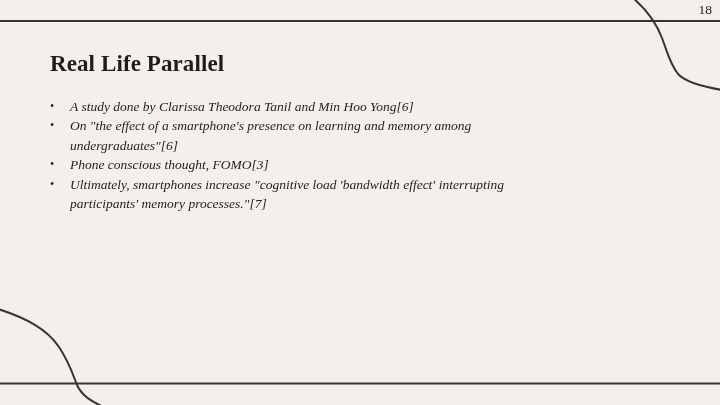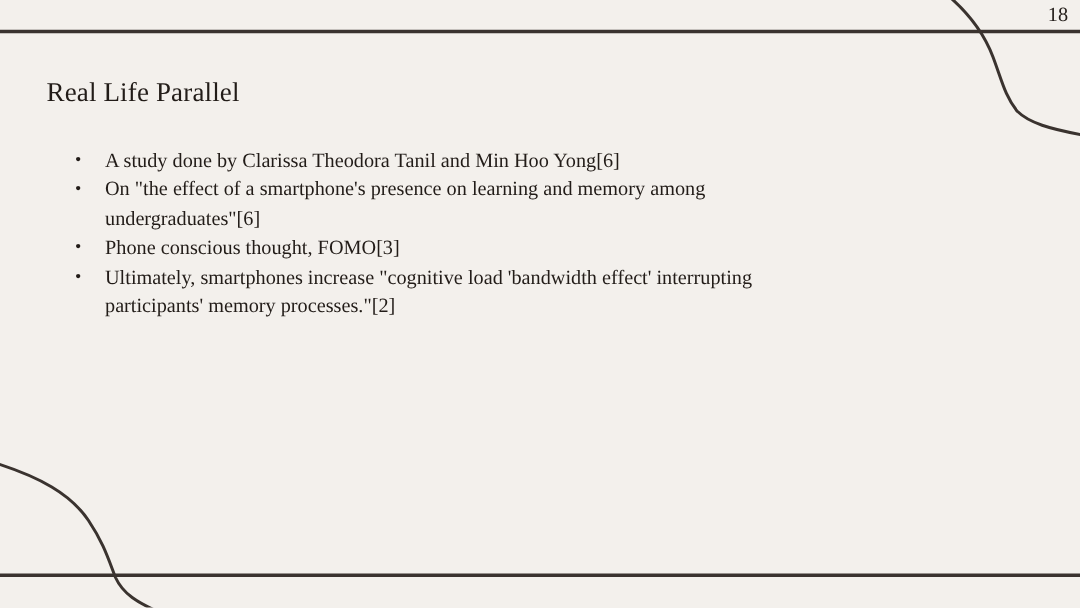"Real Life Parallel" .title { font-size: 18px -> 23px; font-weight: 400 -> 700; left: 31px -> 50px }
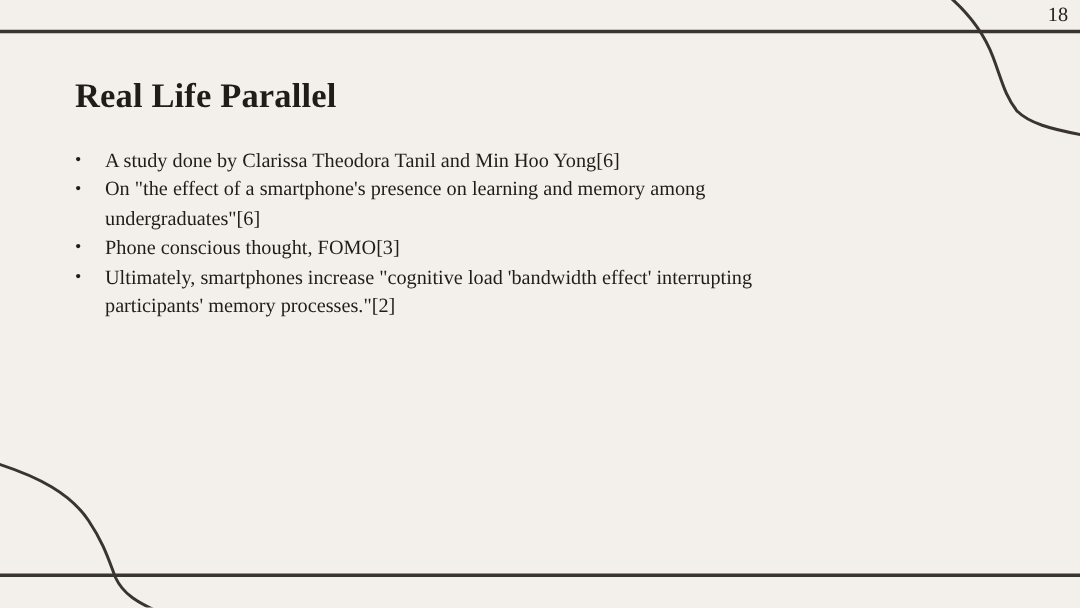"A study done by Clarissa" ul.bullets .txt { font-style: none -> italic }
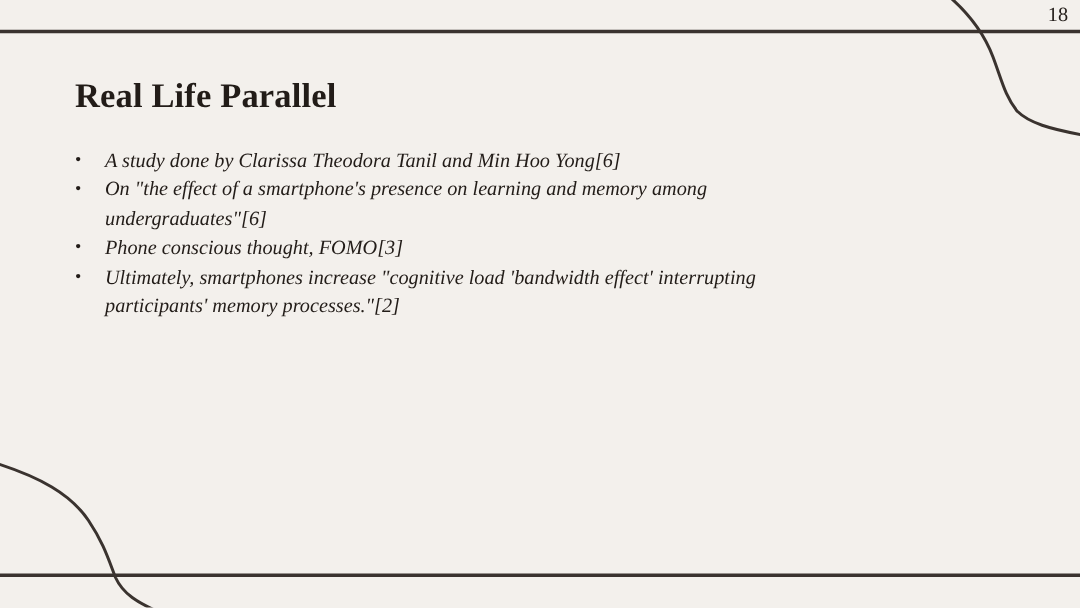"Ultimately, smartphones increase" span.txt { text: 2 -> 7 }
